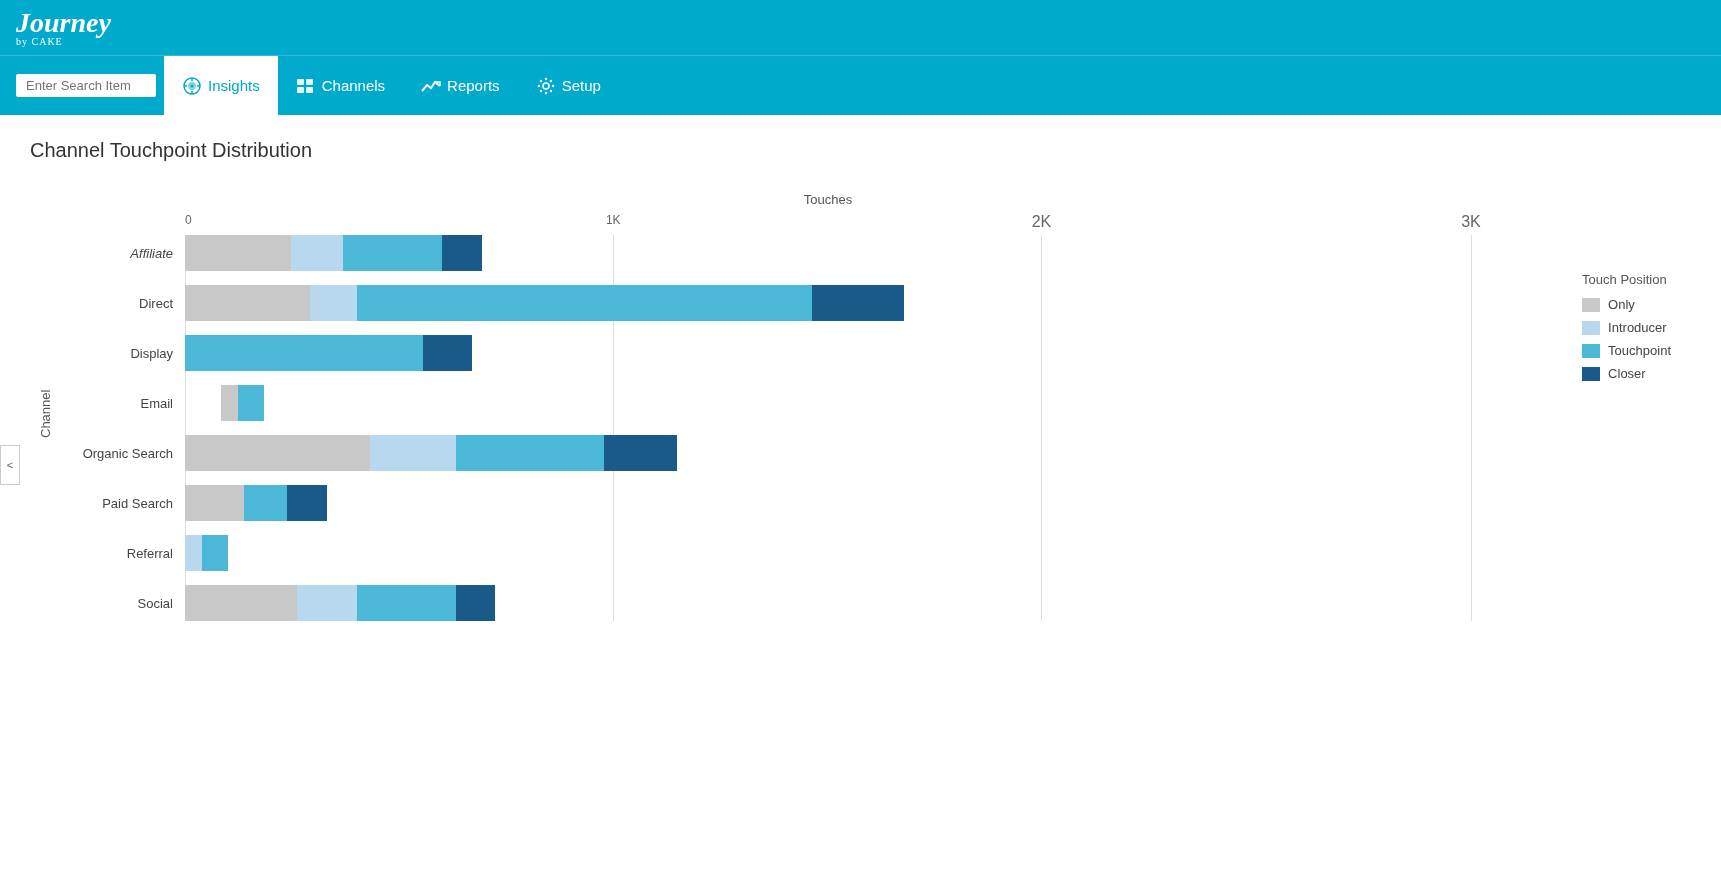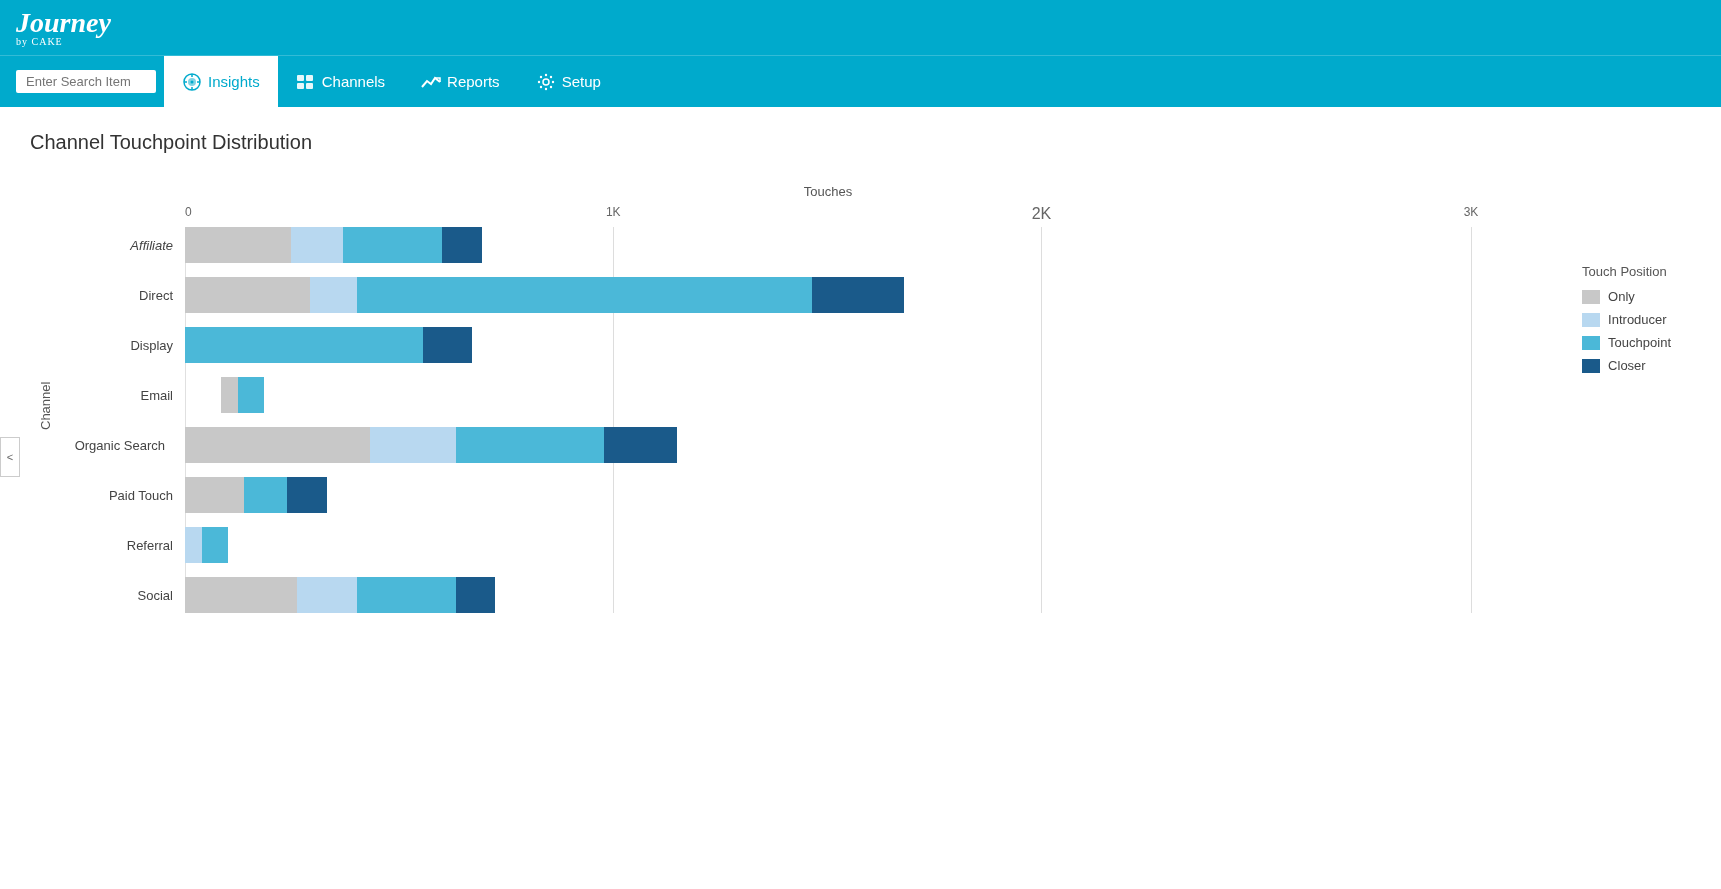"Enter Search Item" .nav-bar { height: 52px -> 60px }
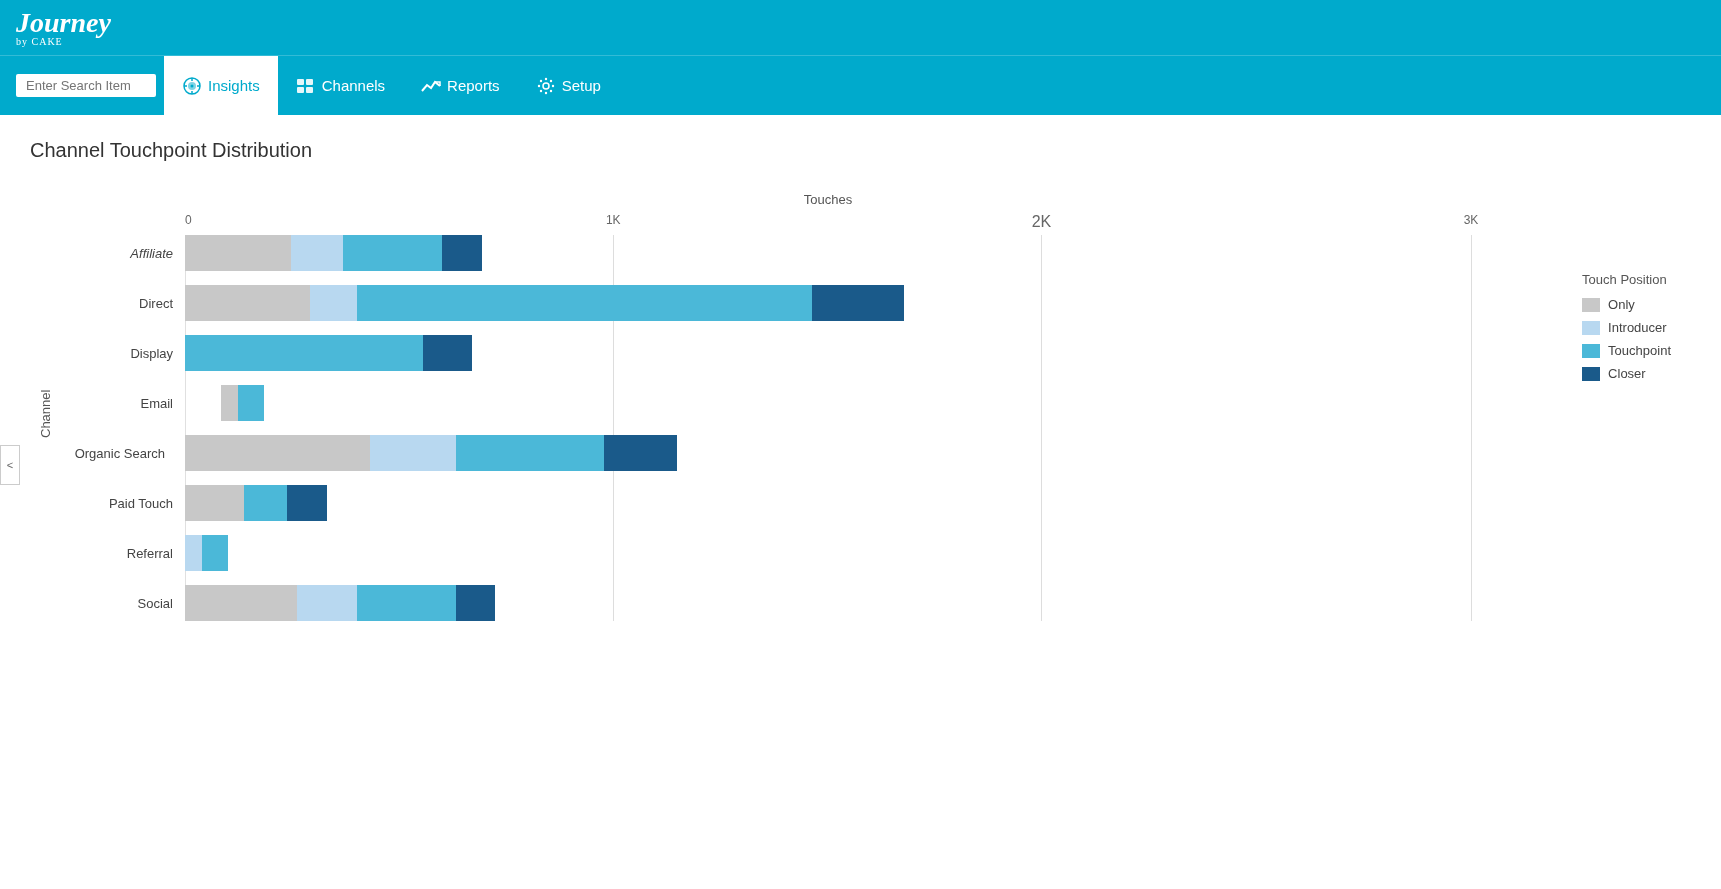"3K" span { font-size: 12px -> 16px }
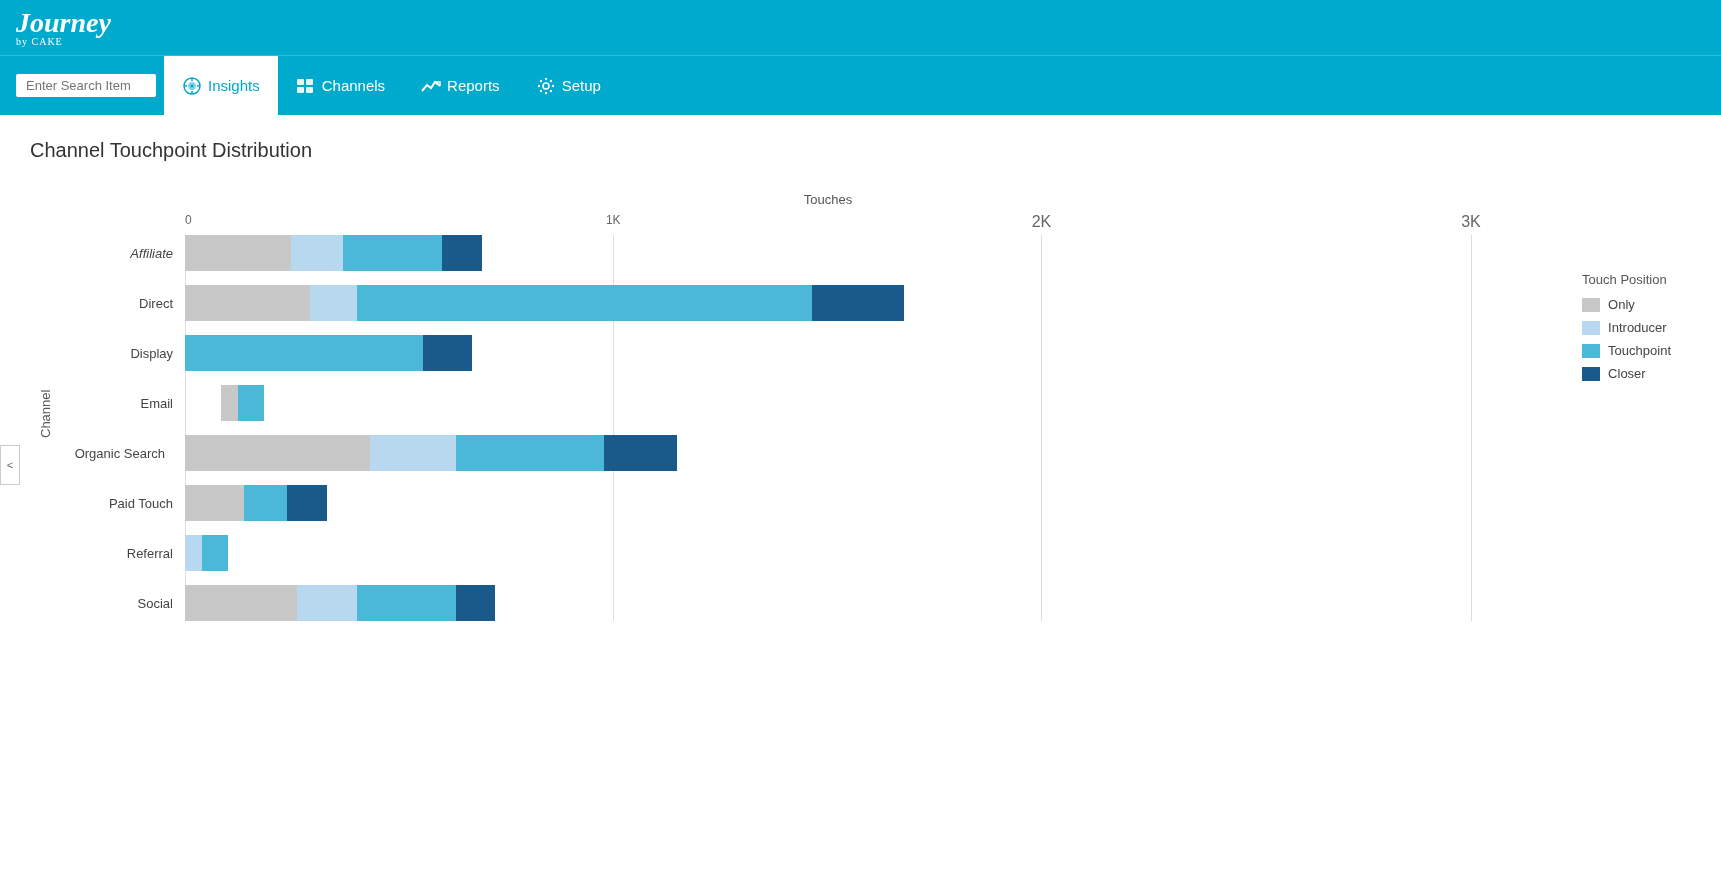"Organic Search" div { padding-right: 20px -> 12px }
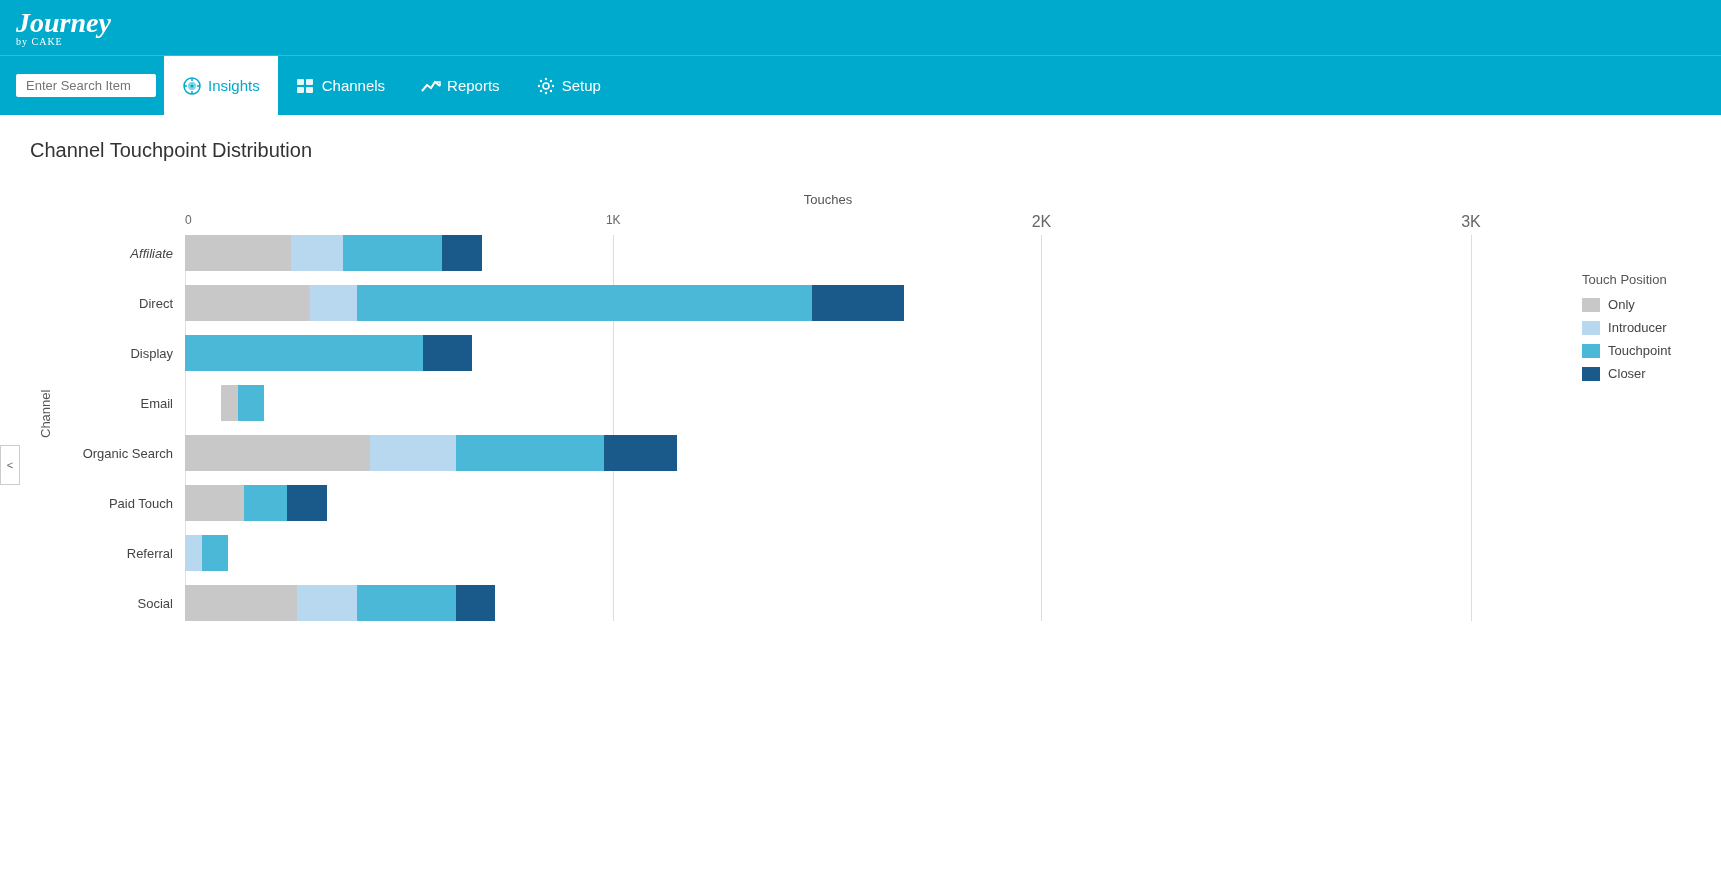"Paid Touch" div { text: Touch -> Search }
